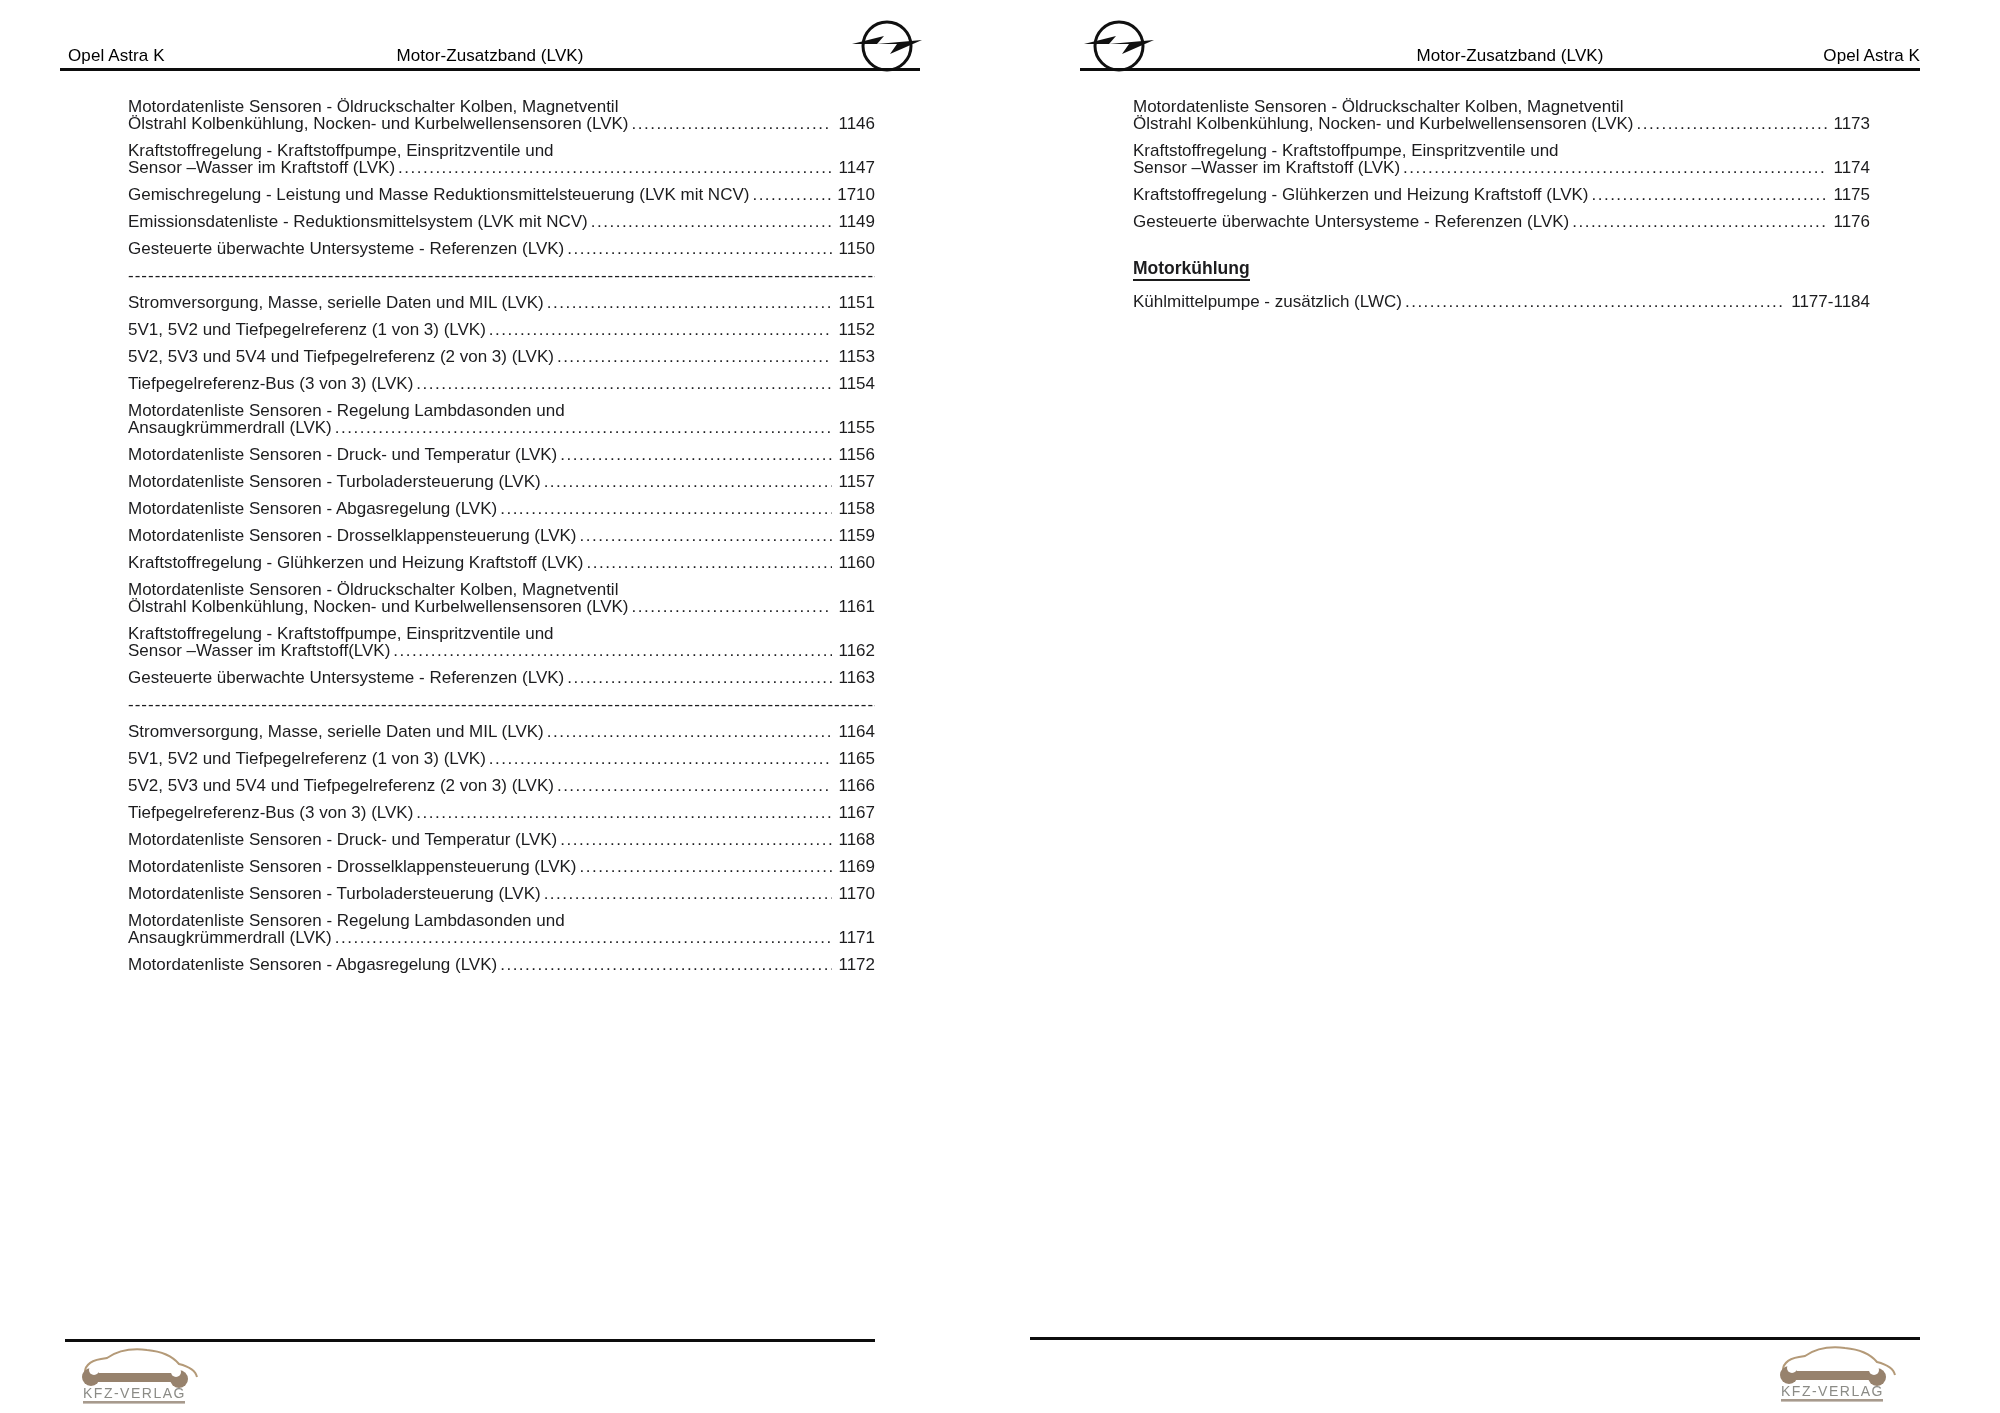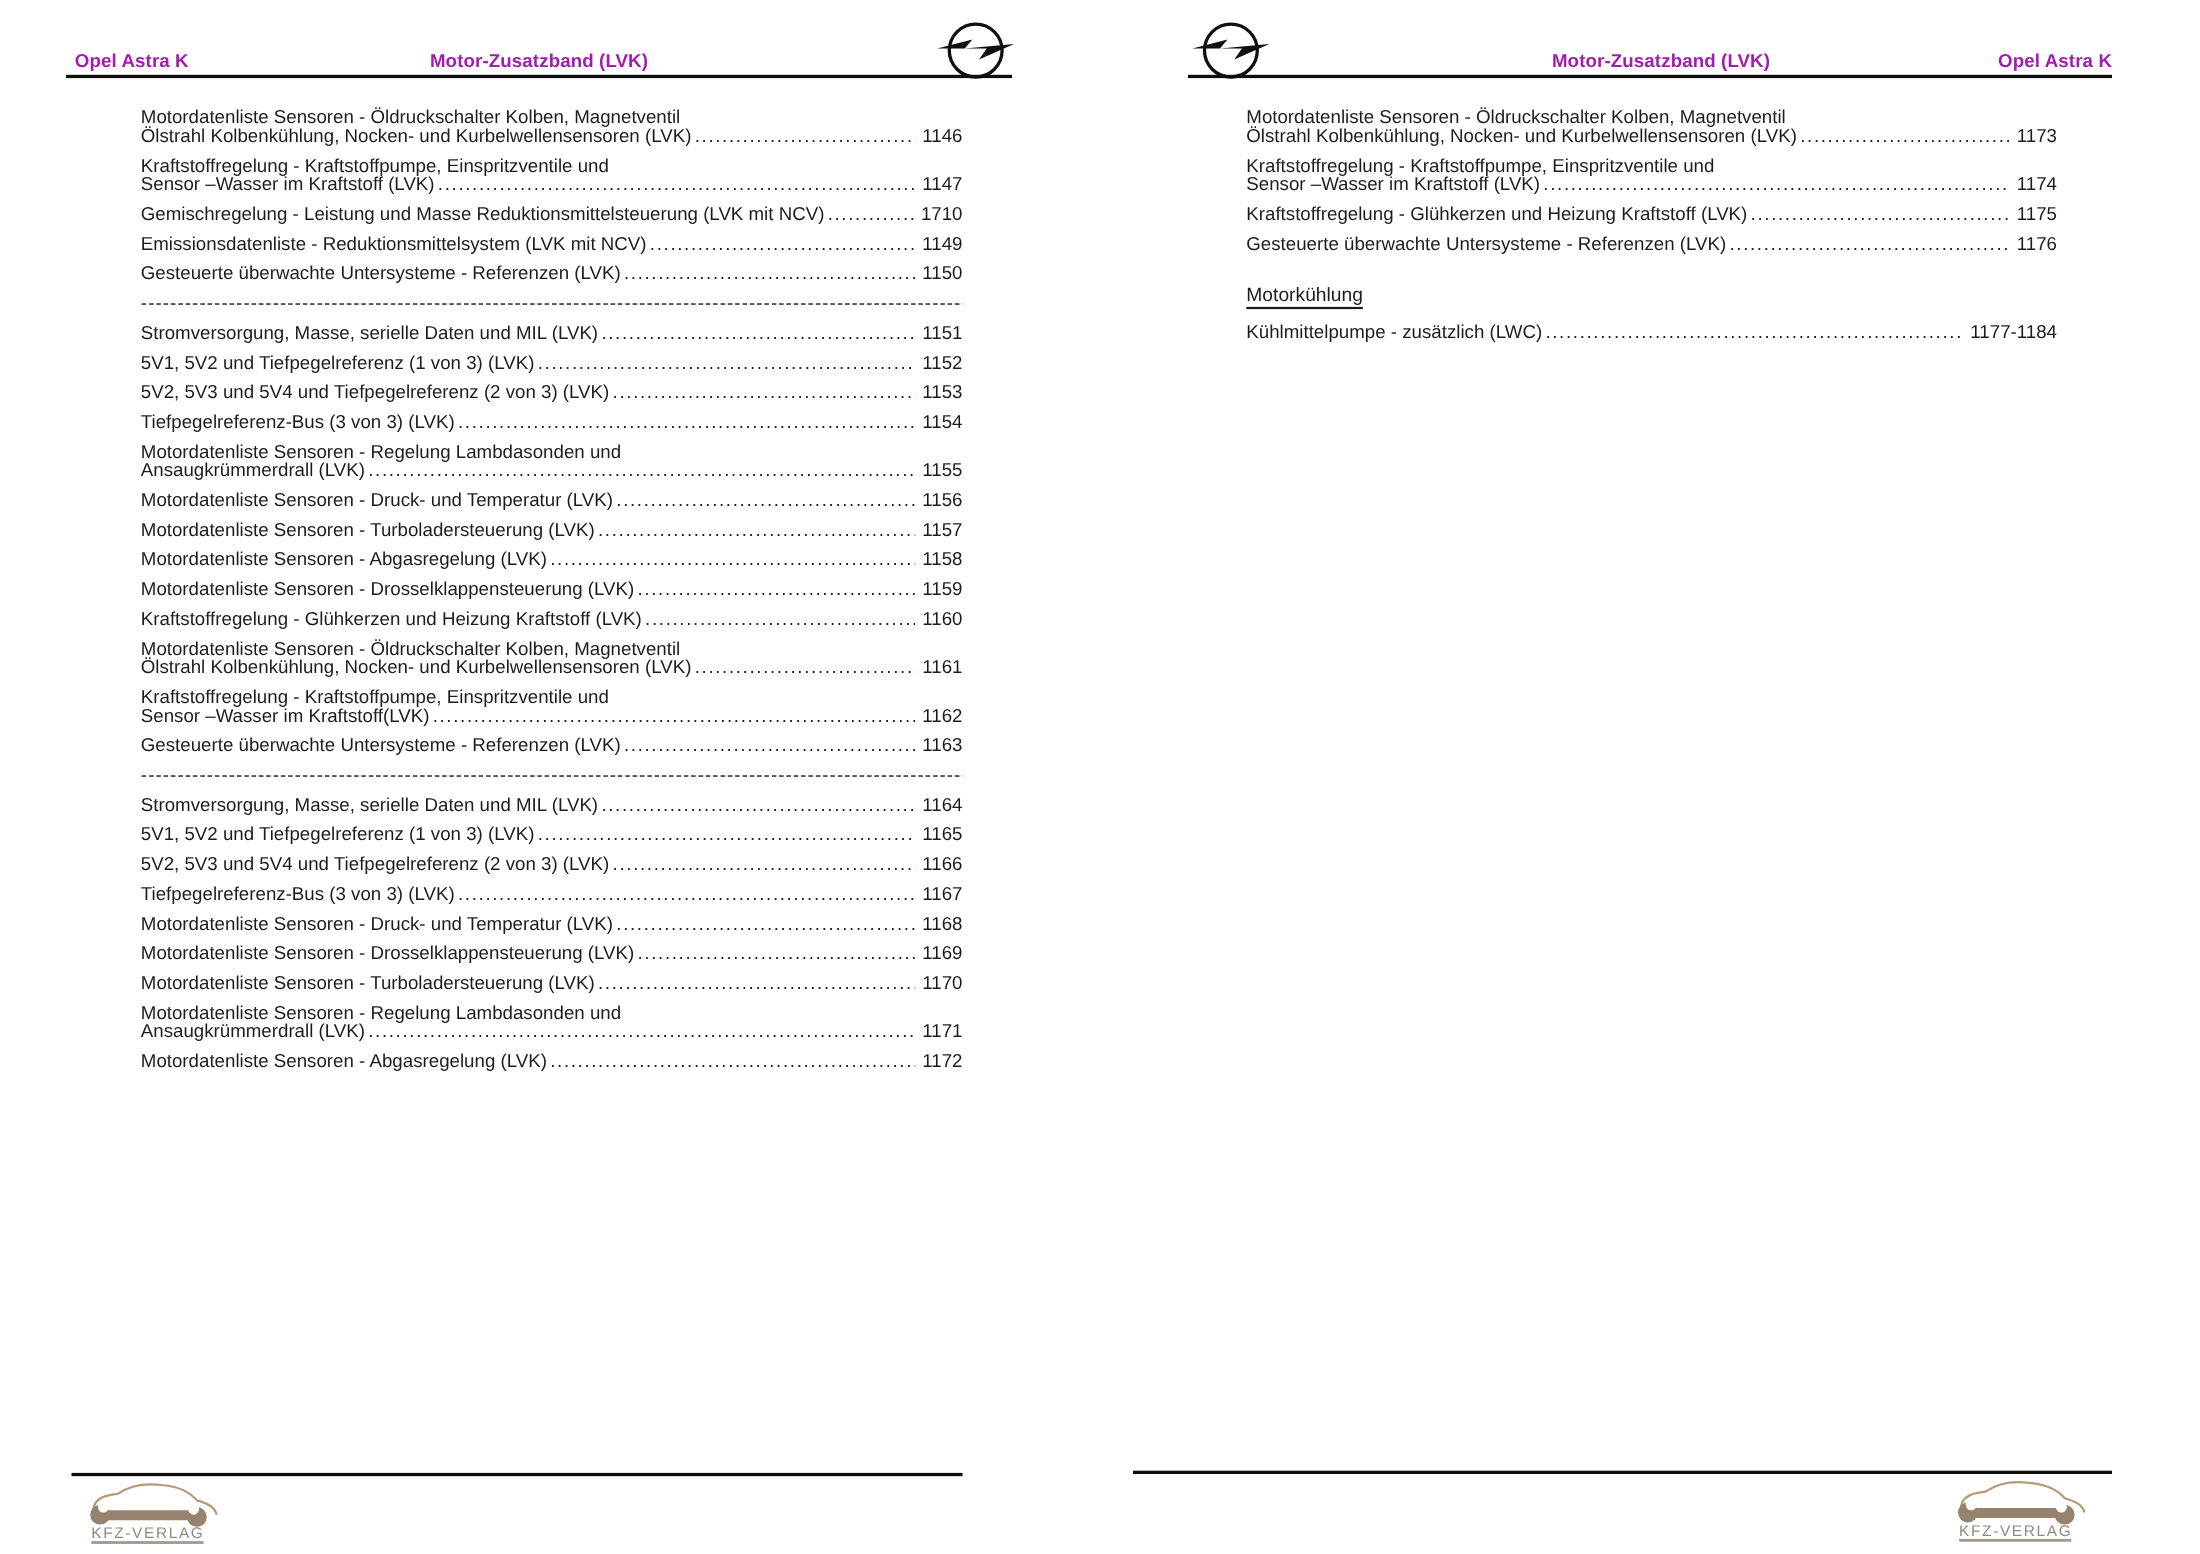"Opel Astra K" .h-label { color: #a21caf -> #000000; font-weight: bold -> none }
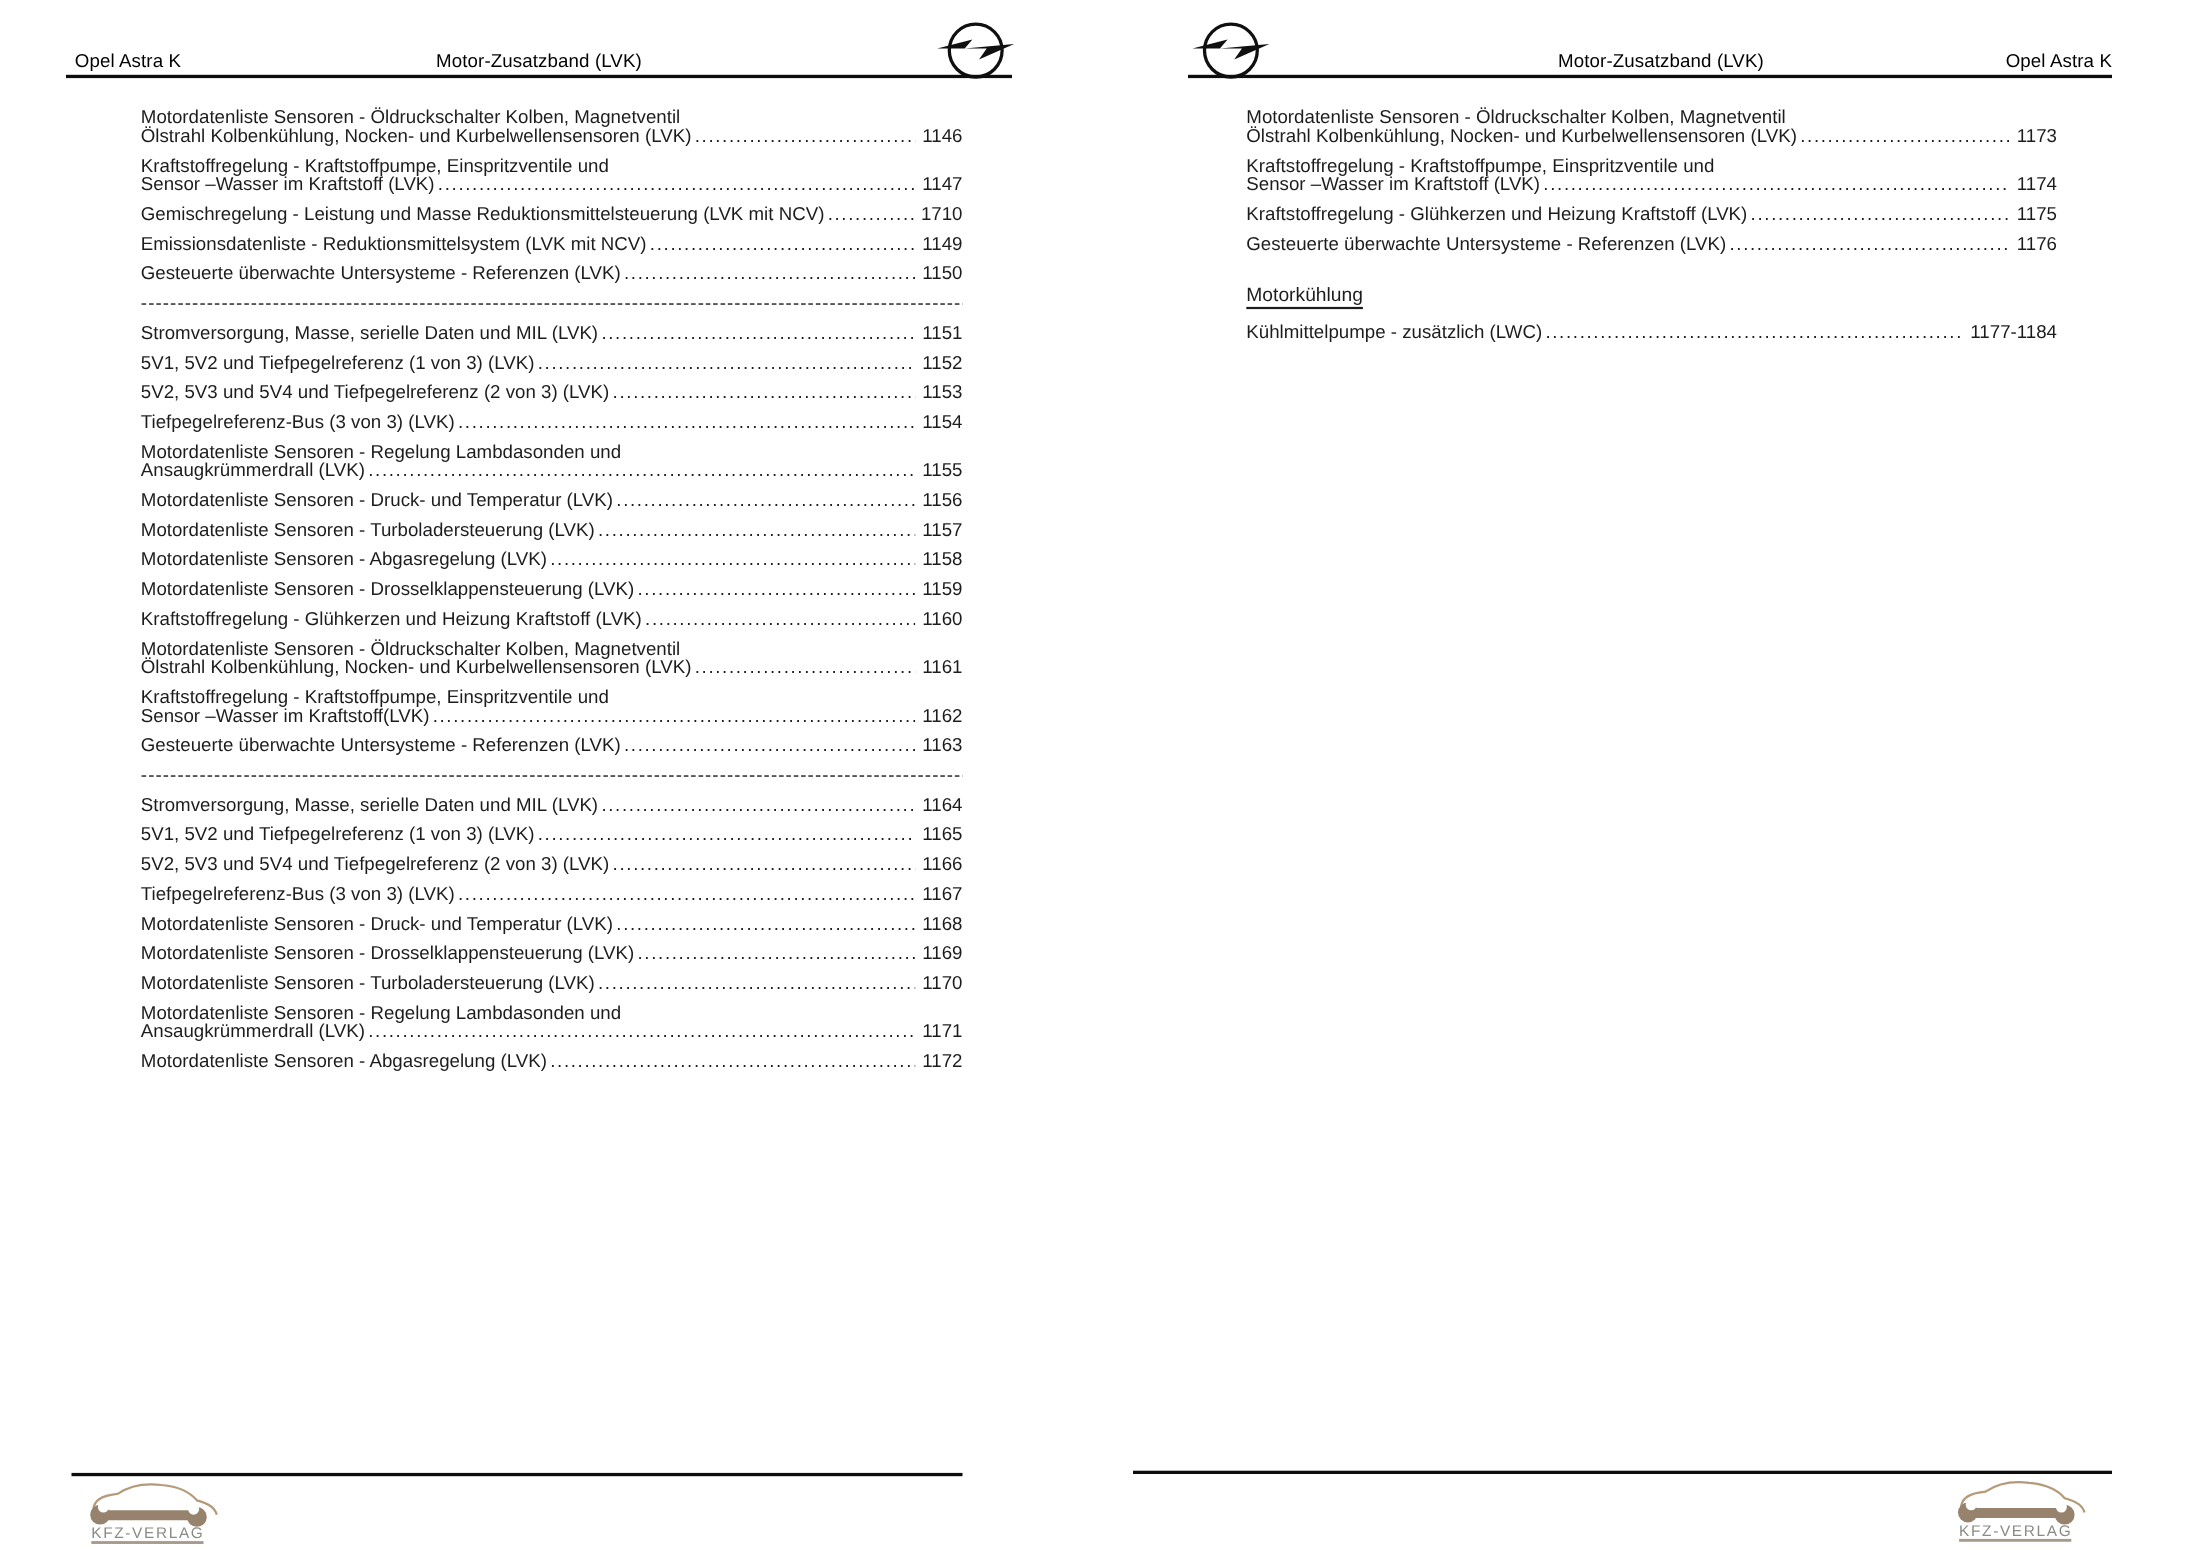"Motorkühlung" .toc-heading { font-weight: normal -> bold }
